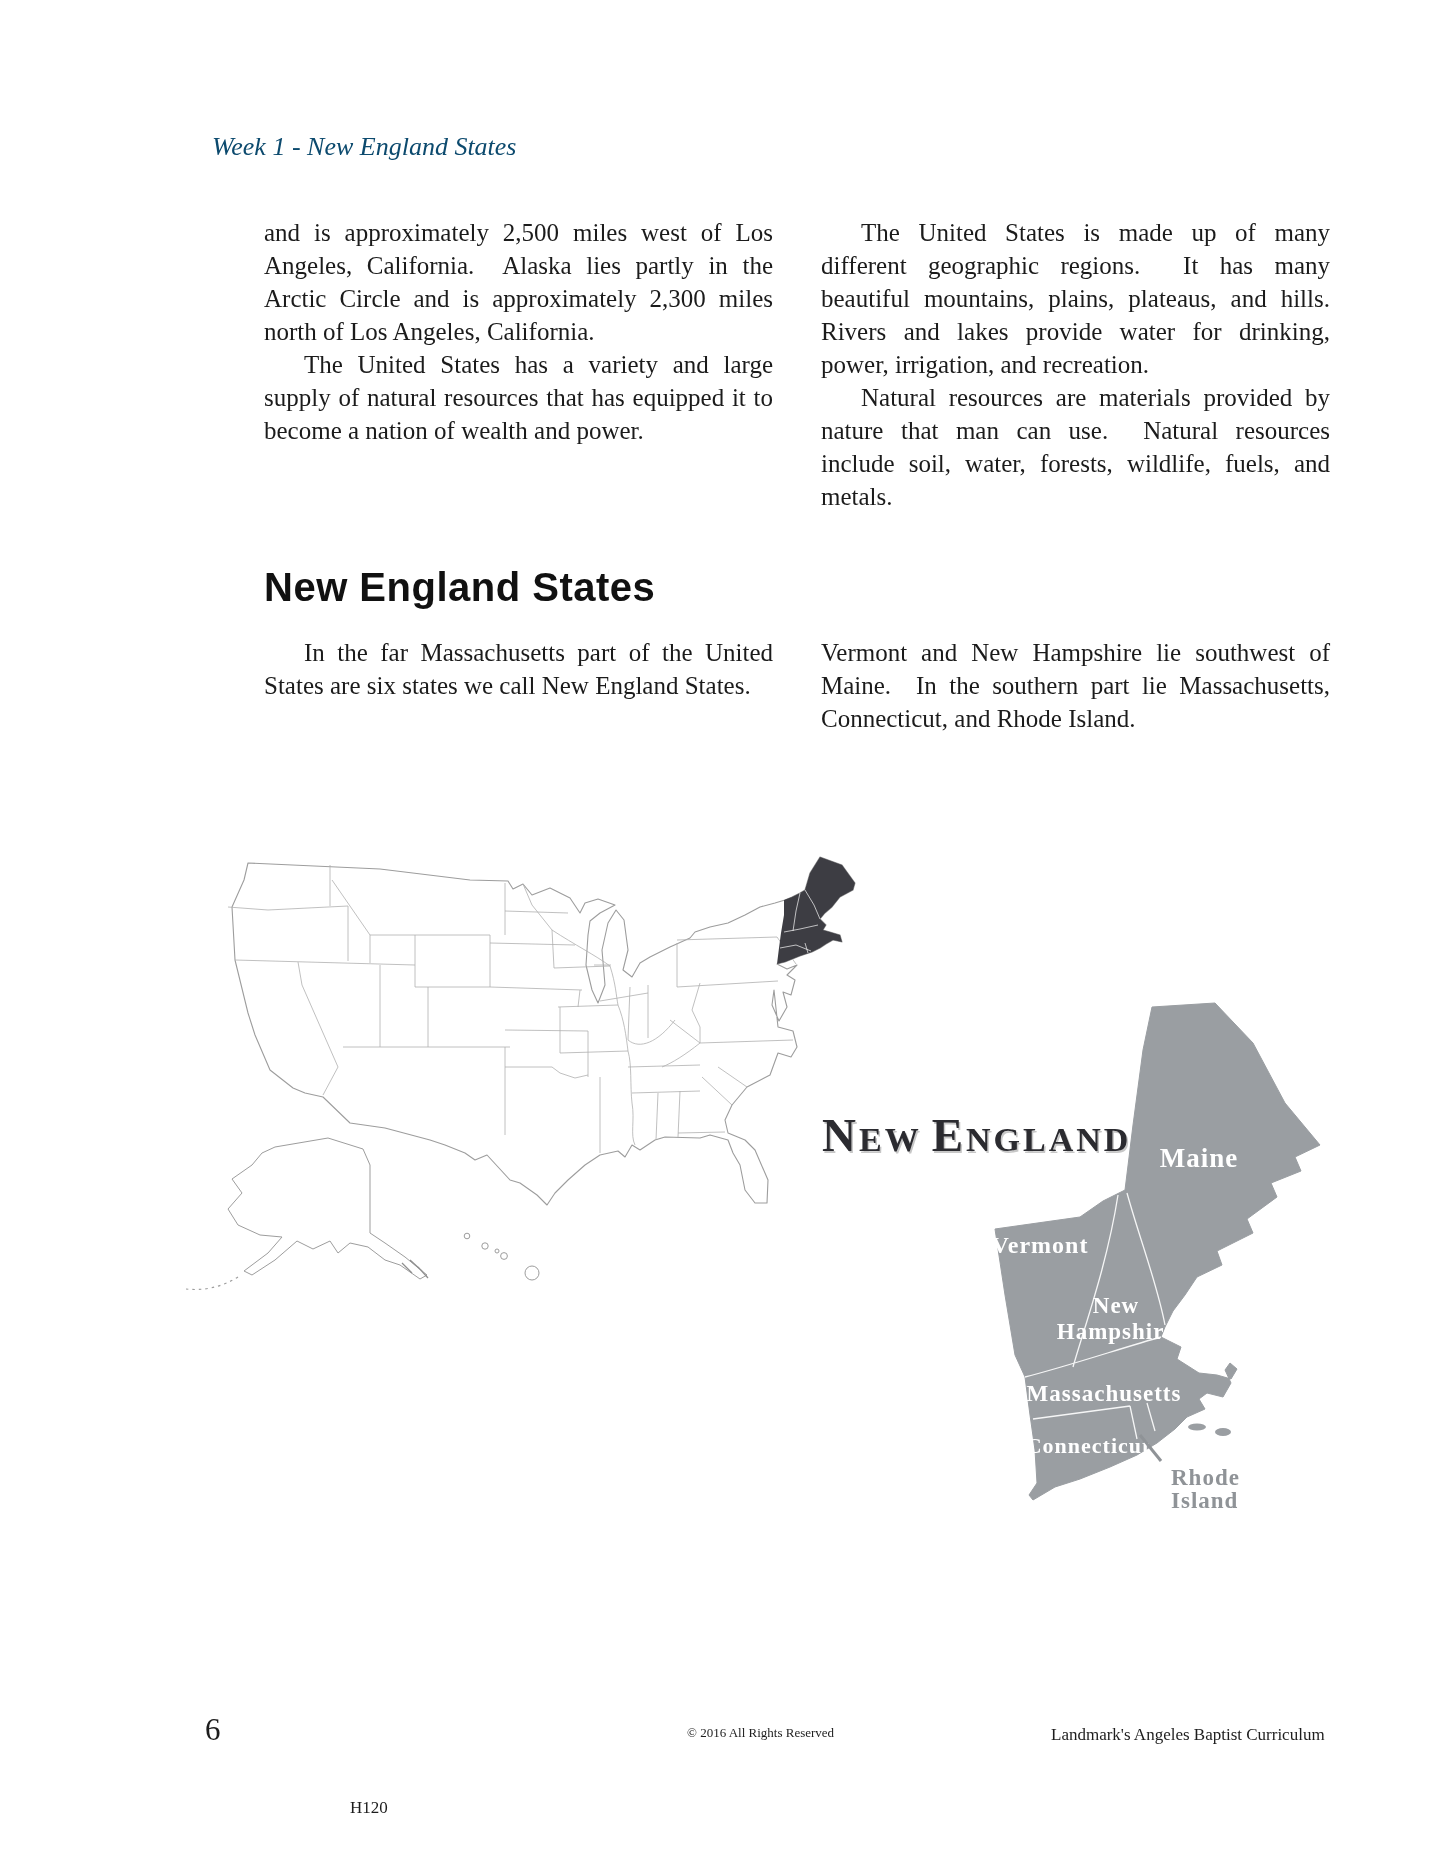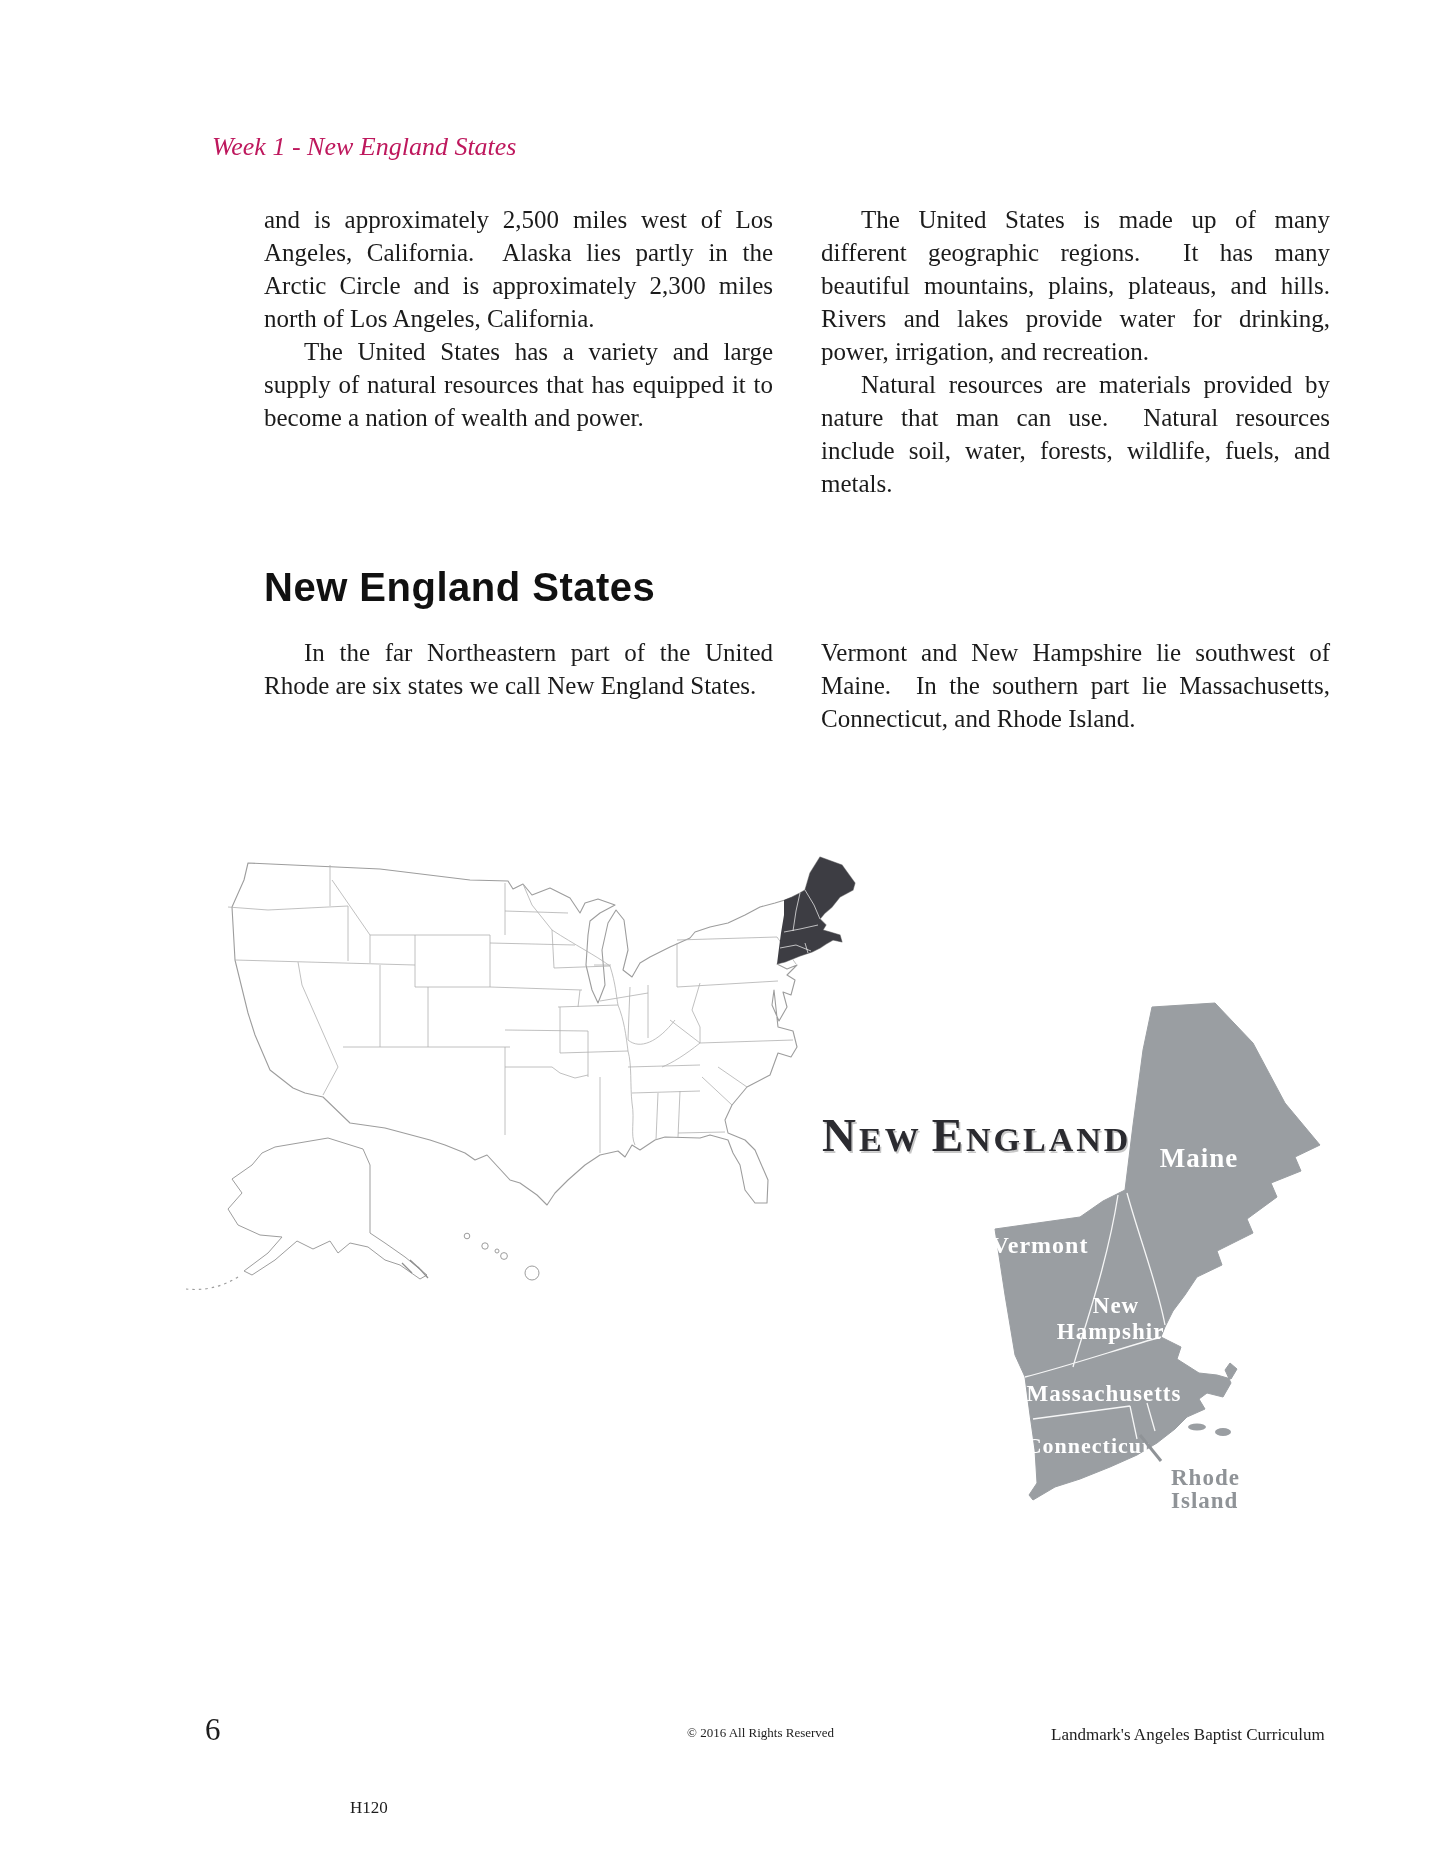"Week 1 - New England" .page-header { color: #be185d -> #0c4a6e }
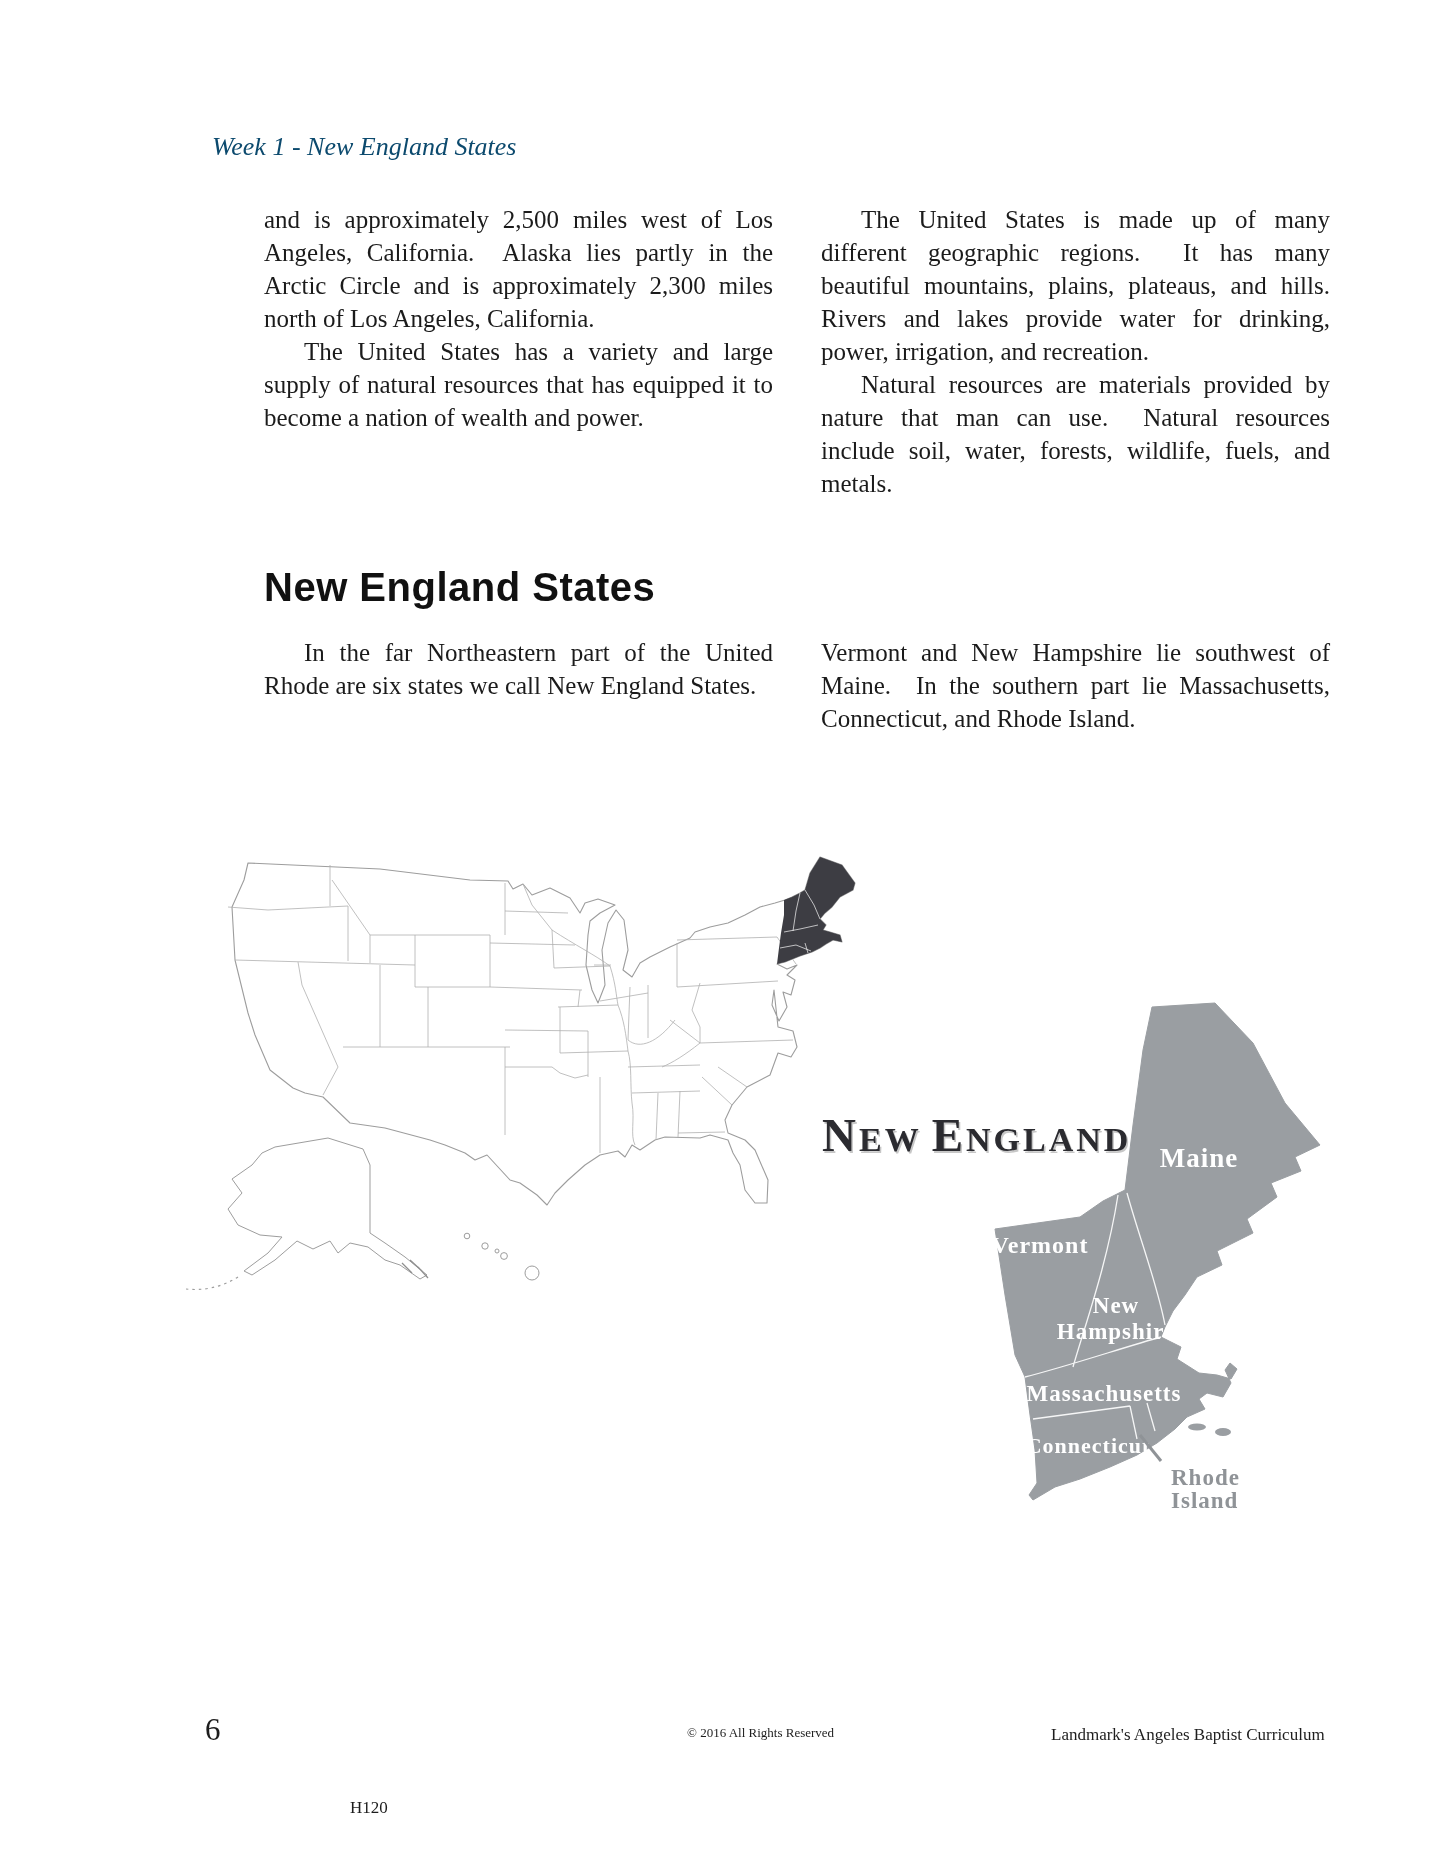"and is approximately 2,500 miles" #intro-cols { top: 203px -> 216px }
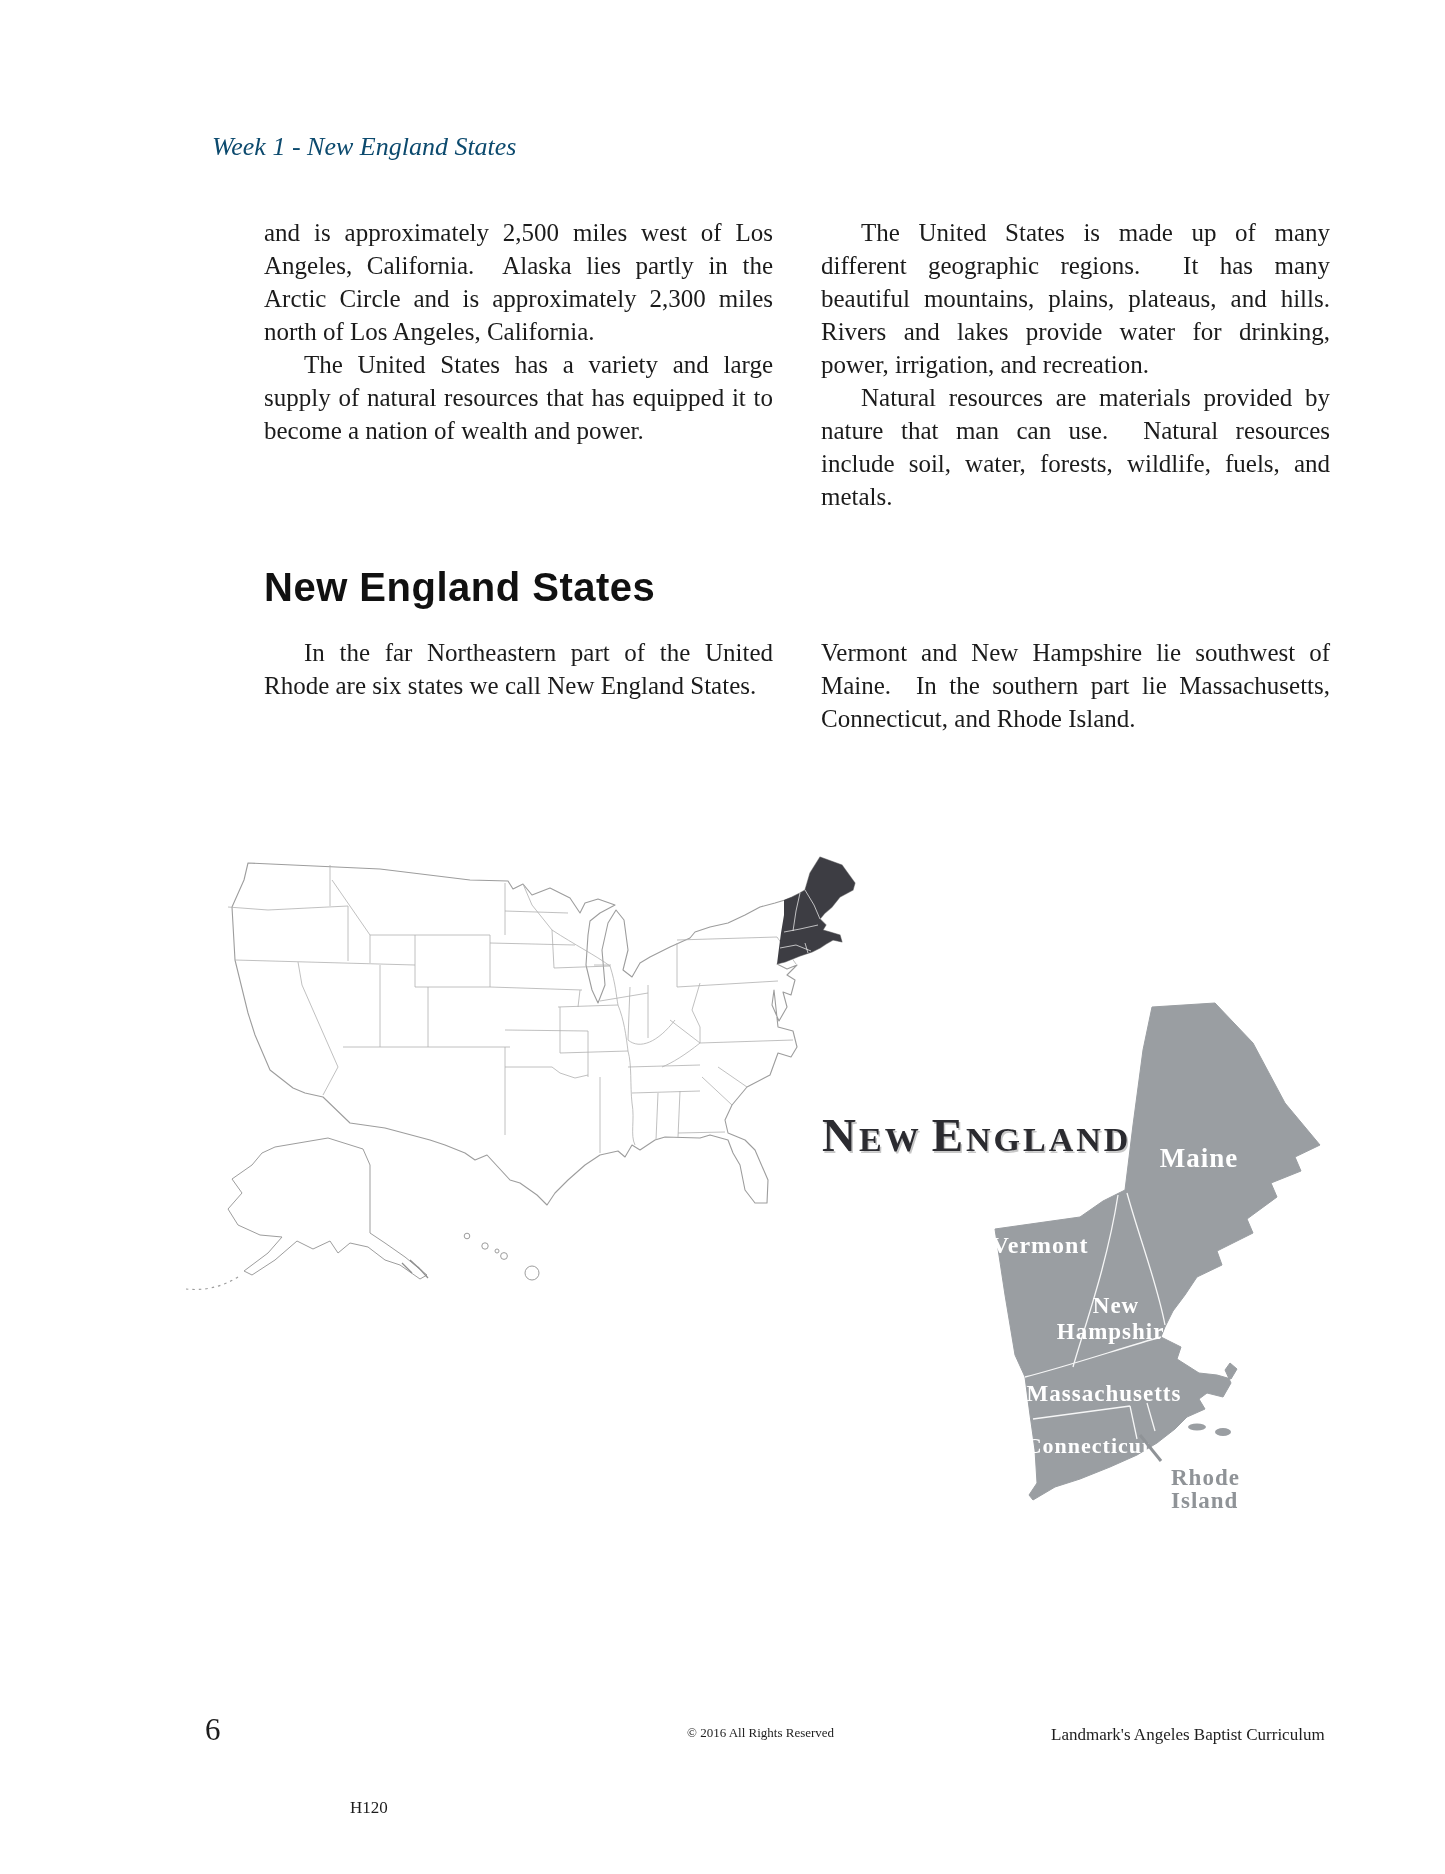"In the far Northeastern part" p.para { text: Northeastern part of the United Rhode -> Massachusetts part of the United States }
